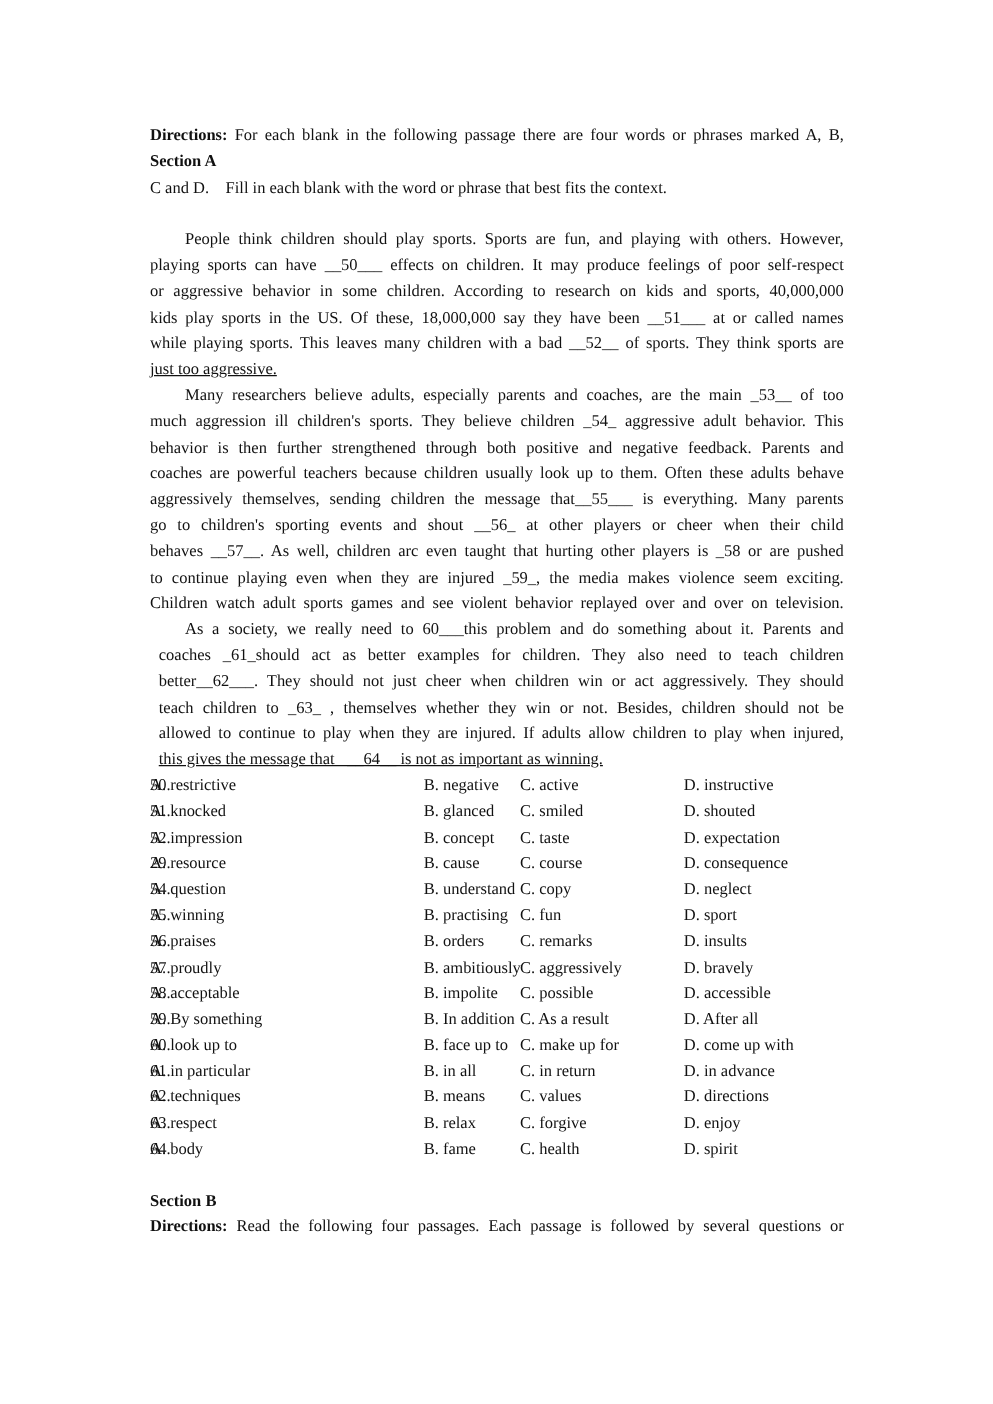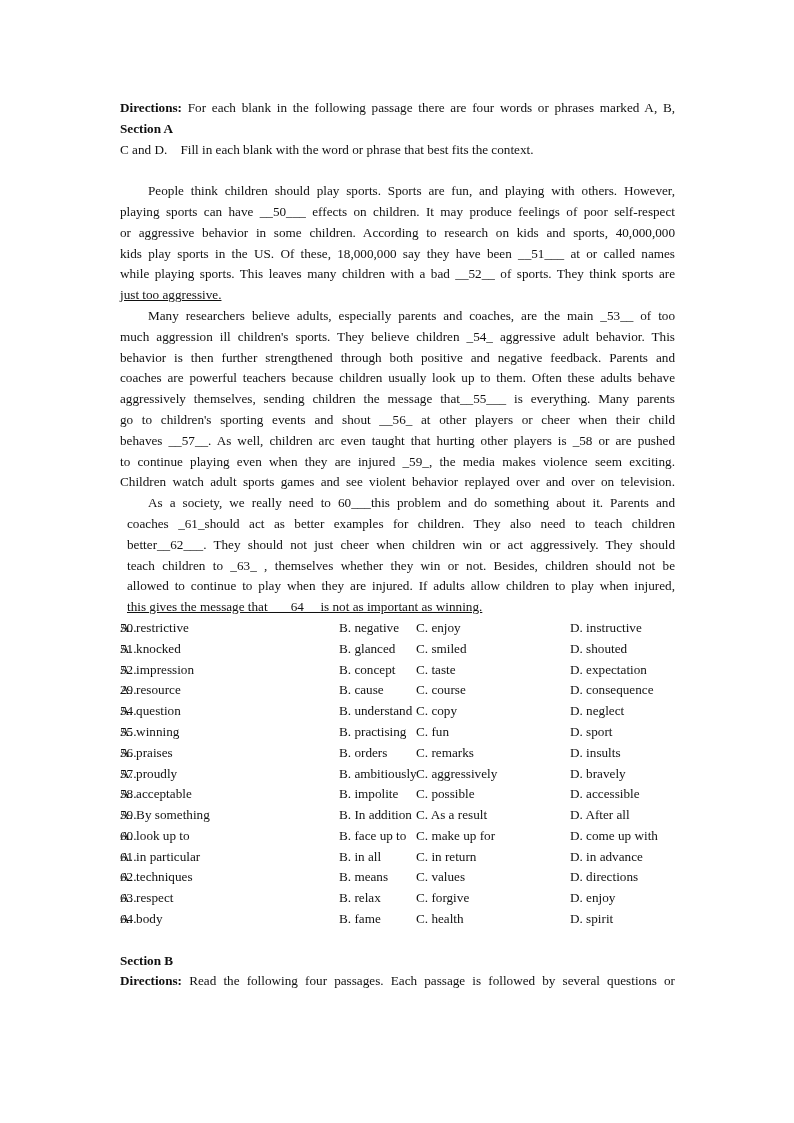"C. enjoy" span.cC { text: enjoy -> active }
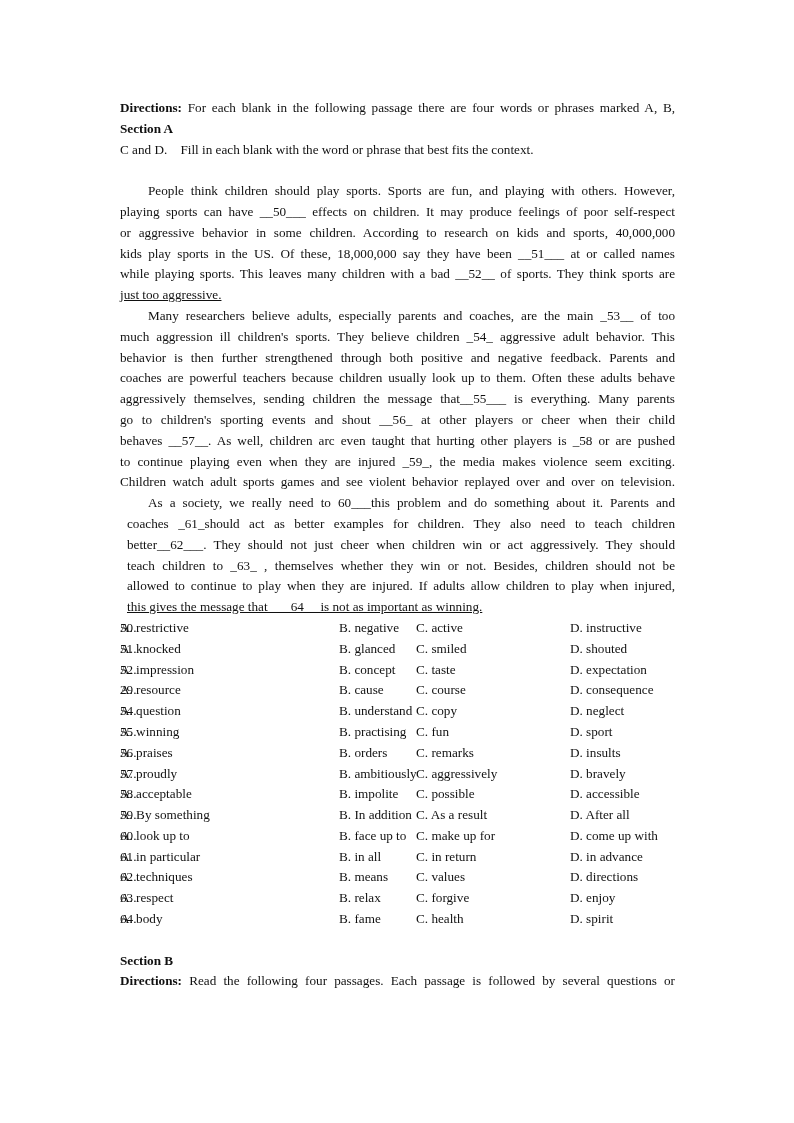"D. instructive" .cD { left: 450px -> 427px }
